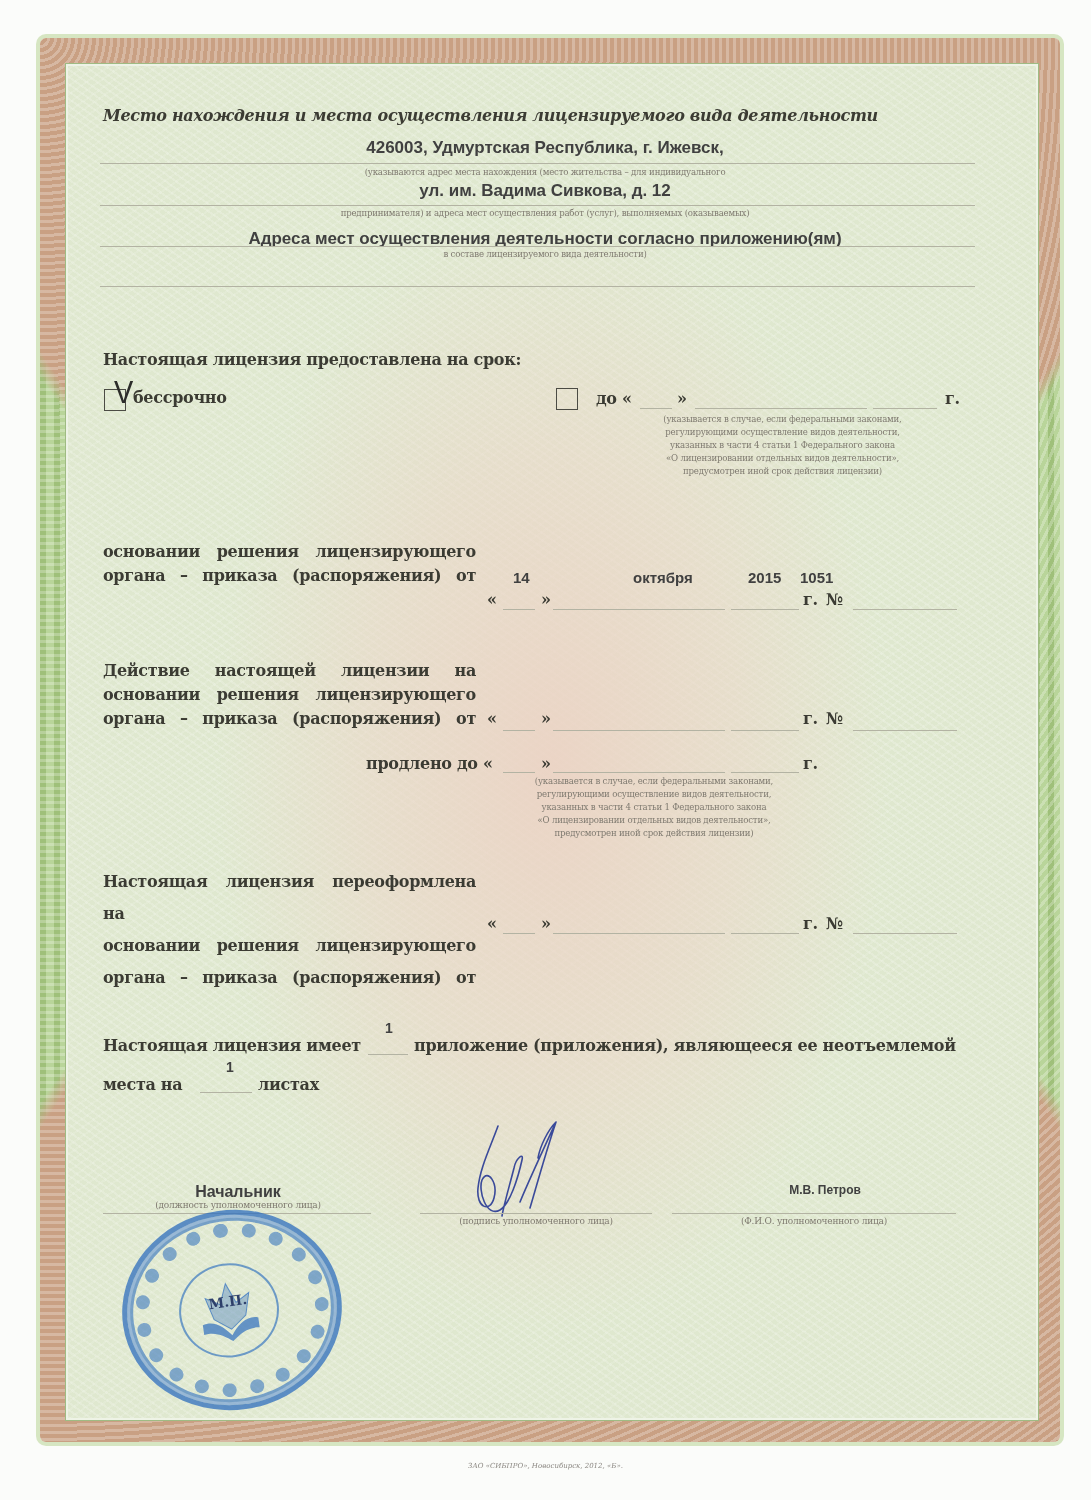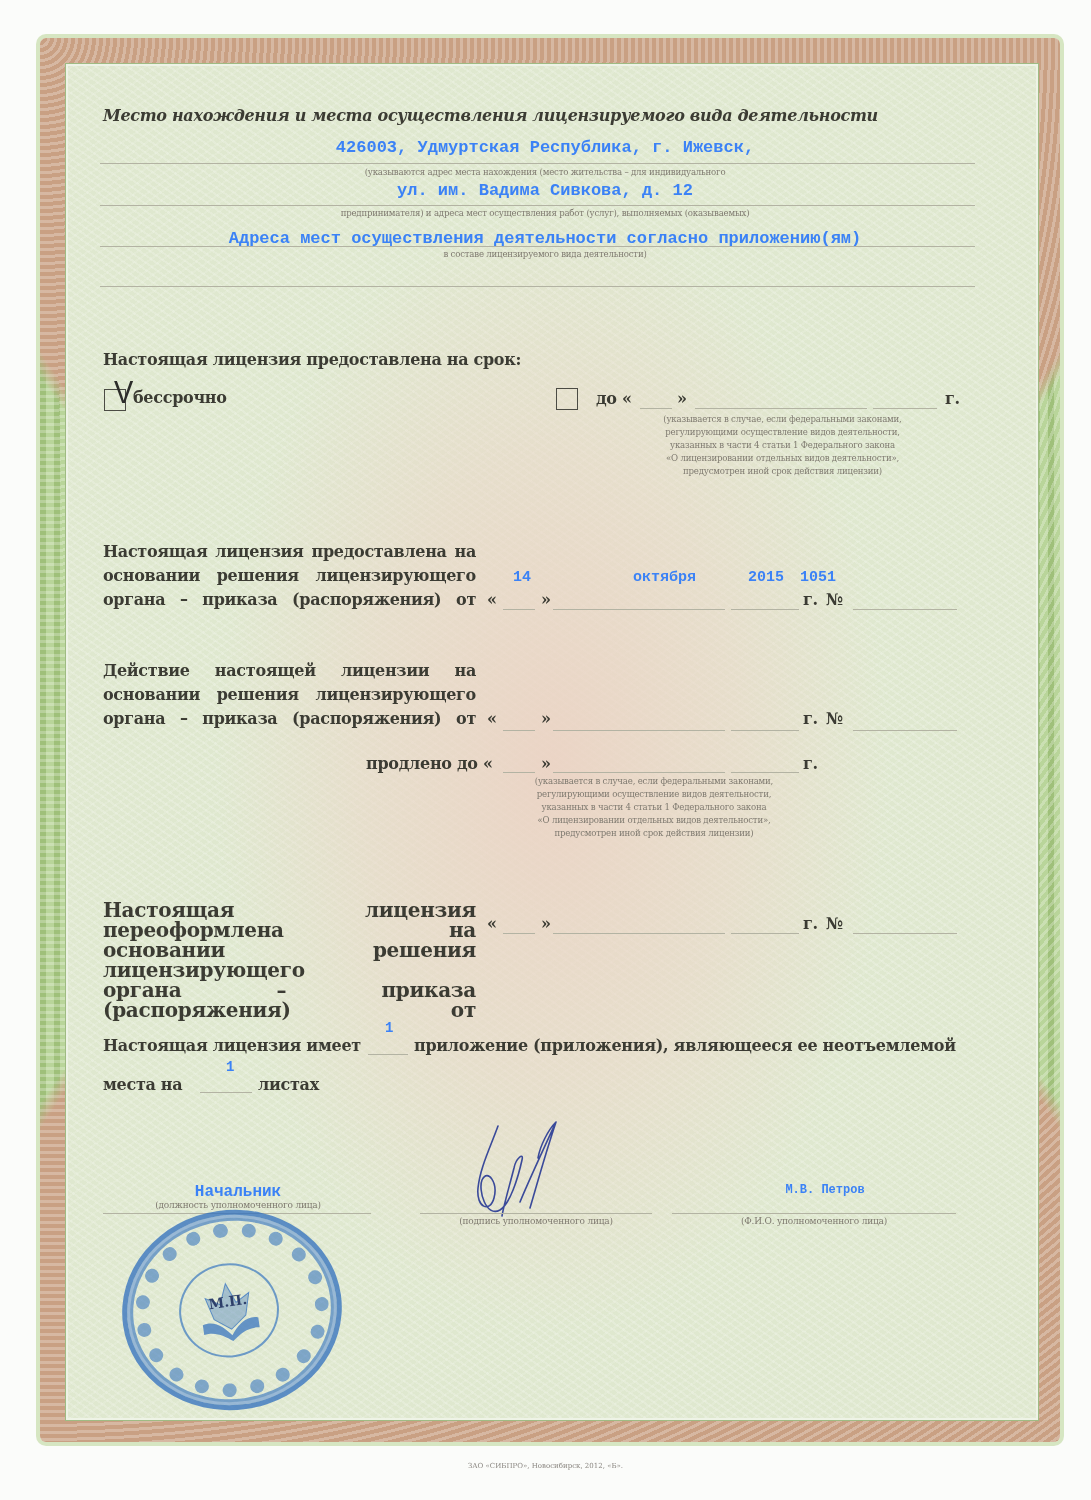"426003, Удмуртская Республика, г." .fill { color: #3b82f6 -> #404040; font-family: Liberation Mono, monospace -> Liberation Sans, sans-serif }
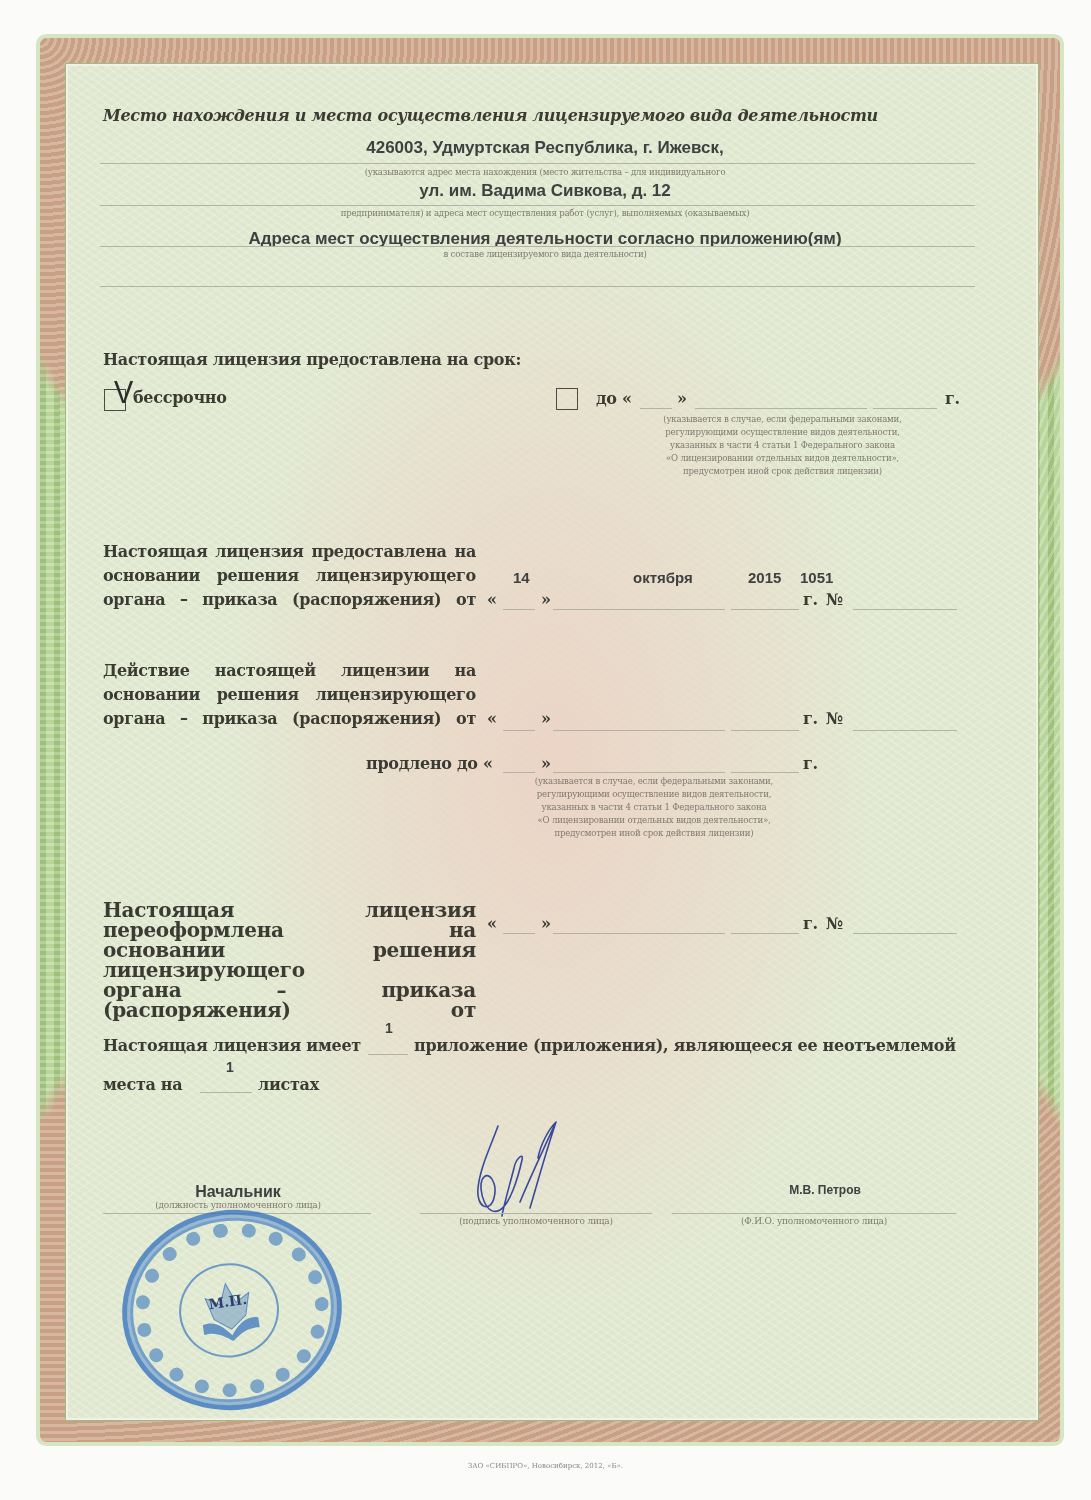"Настоящая лицензия предоставлена на" div.justify { html: <div>Настоящая лицензия предоставлена на</div> -> none }
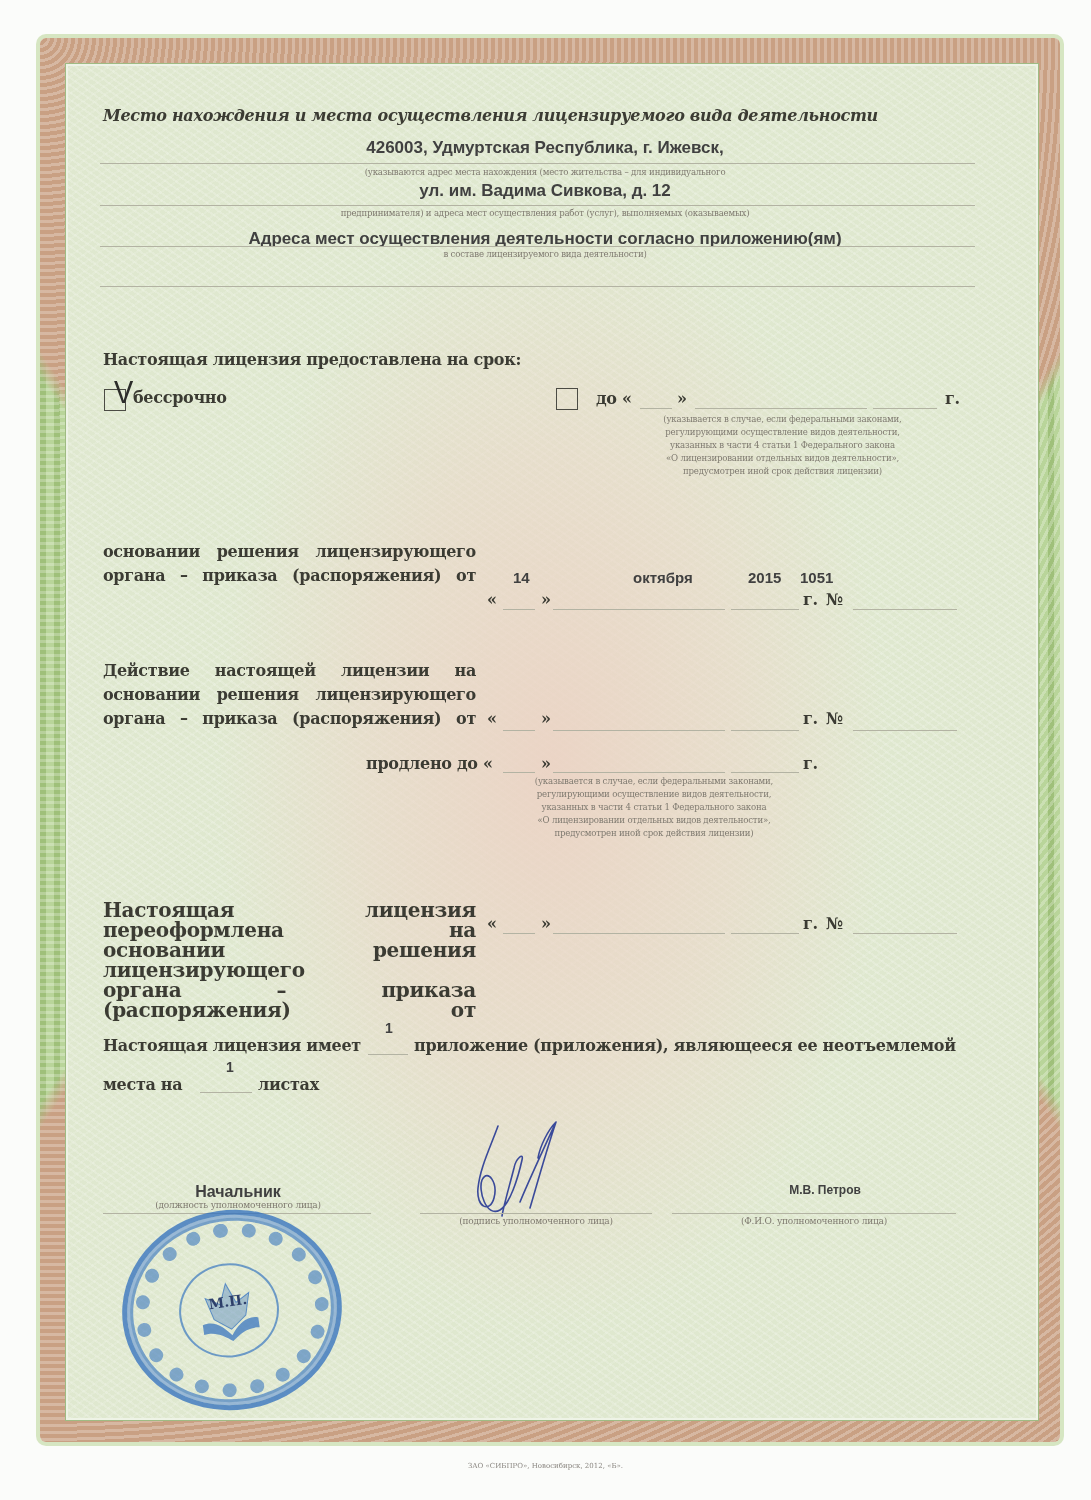"Настоящая лицензия переоформлена на" div.abs { font-size: 20px -> 16px; line-height: 20px -> 32px; top: 900px -> 866px }
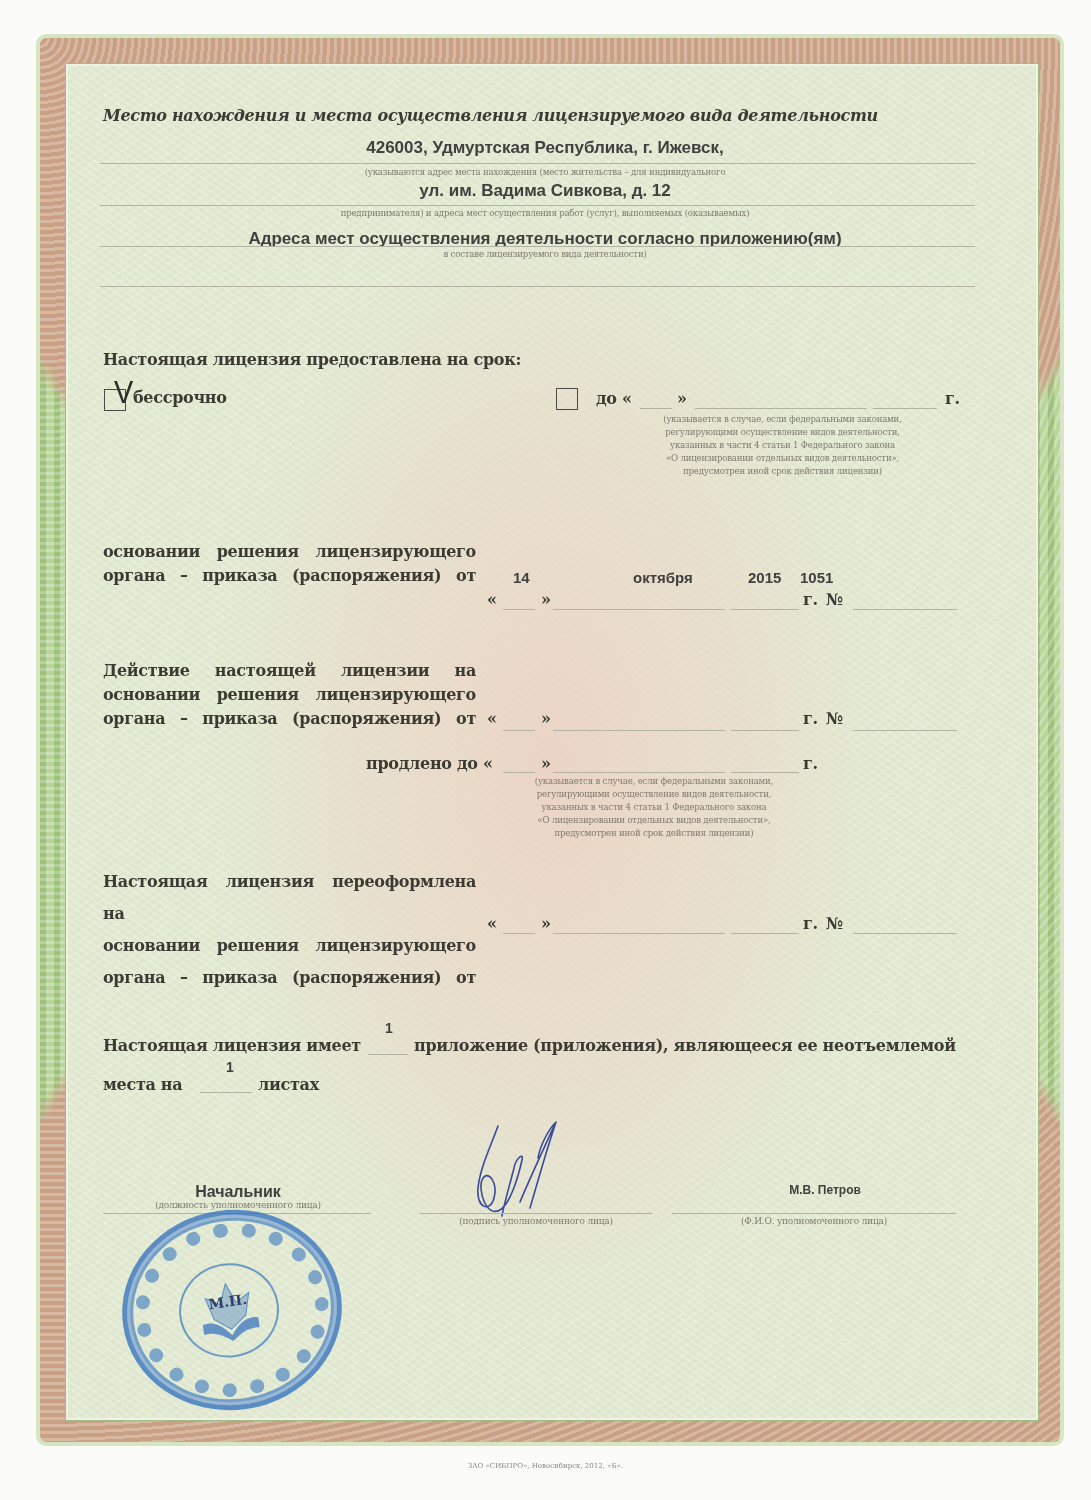"ЗАО «СИБПРО», Новосибирск, 2012, «Б»." .footer-imprint { font-style: none -> italic }
